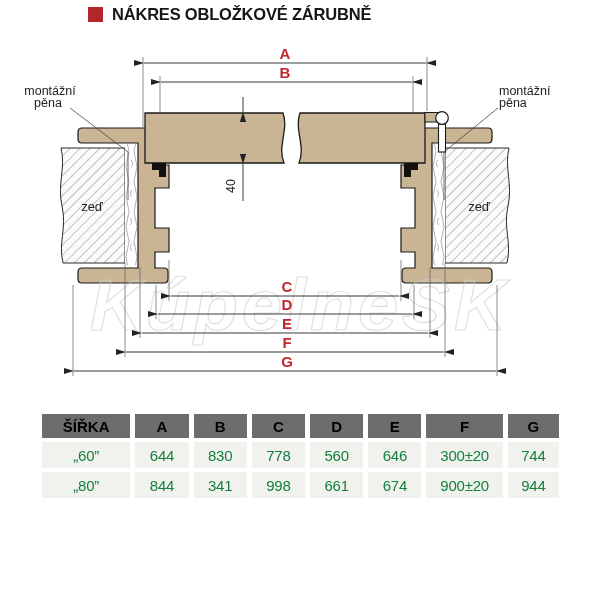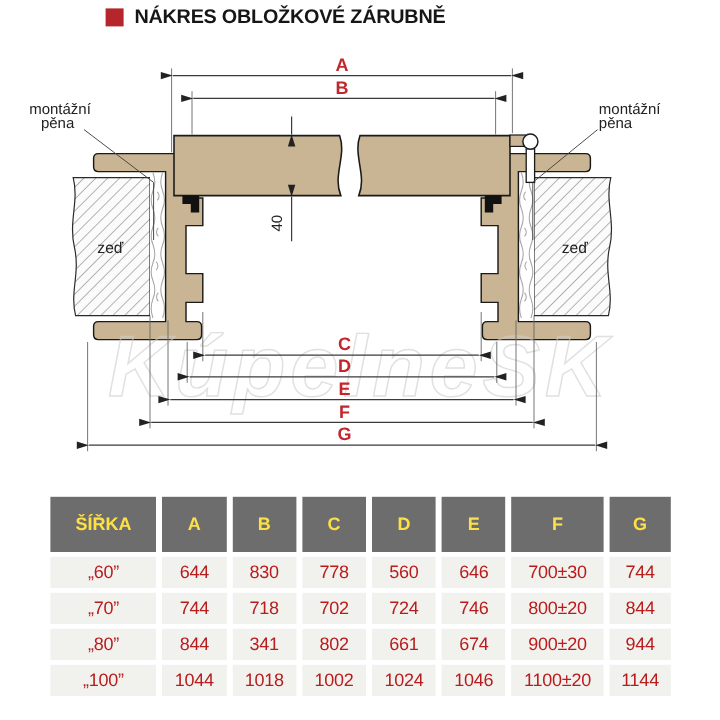"ŠÍŘKA" table.sizes th { color: #fde047 -> #000000; height: 46px -> 24px }
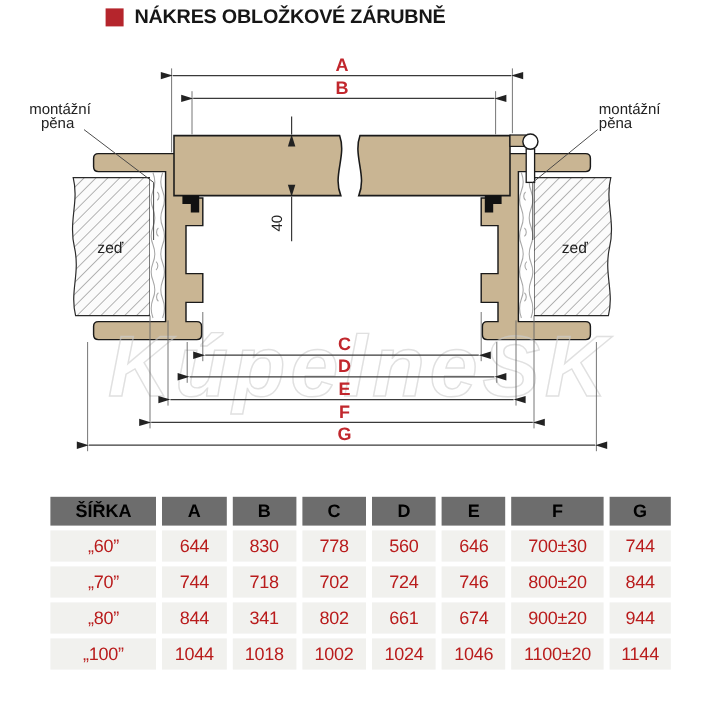"„60”" table.sizes td { color: #b91c1c -> #15803d }
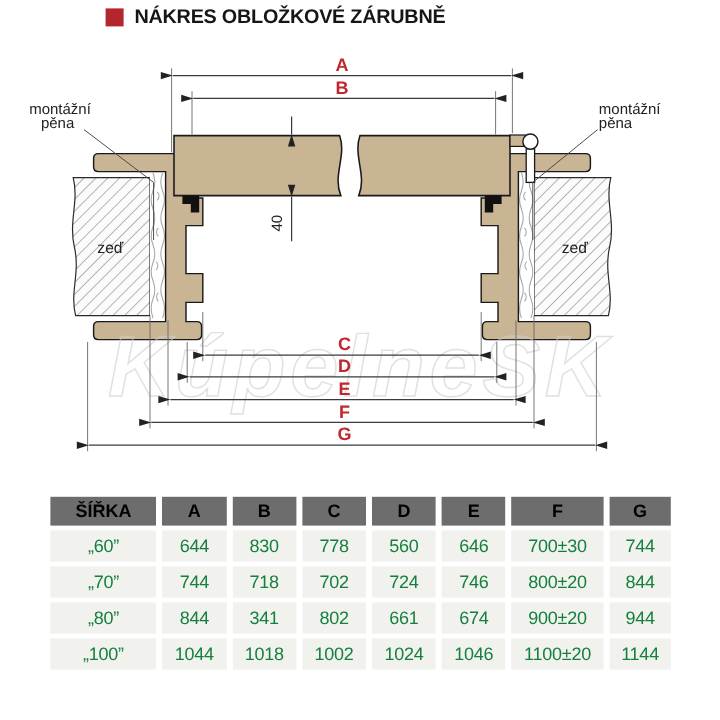"700±30" td { text: 700±30 -> 300±20 }
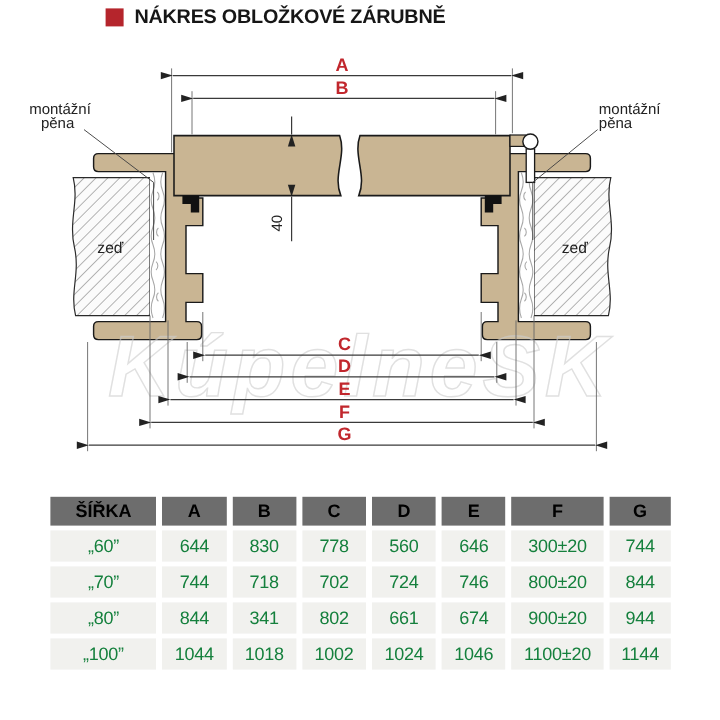"„70”" tr { html: <tr> <td>„70”</td> <td>744</td> <td>718</td> <td>702</td> <td>724</td> <td>746</td> <td>800±20</td> <td>844</td> </tr> -> none }
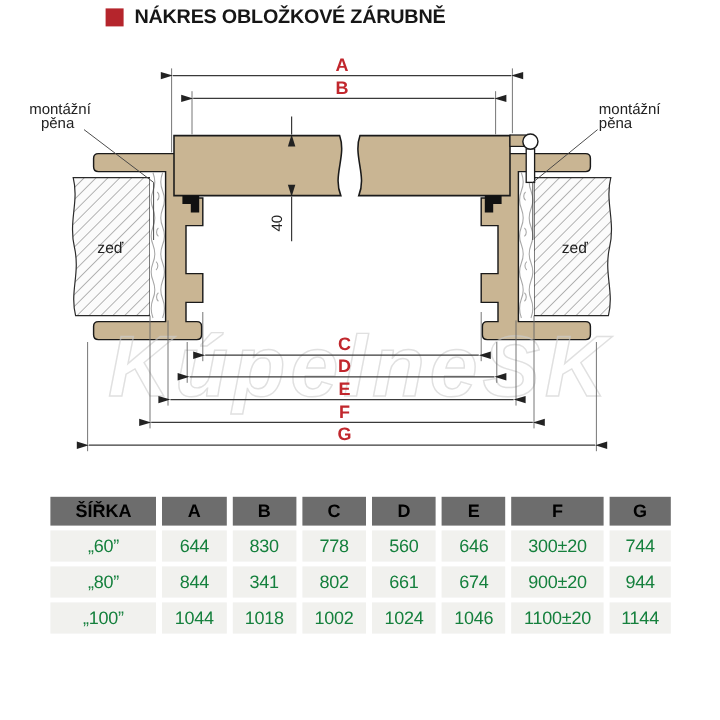"802" td { text: 802 -> 998 }
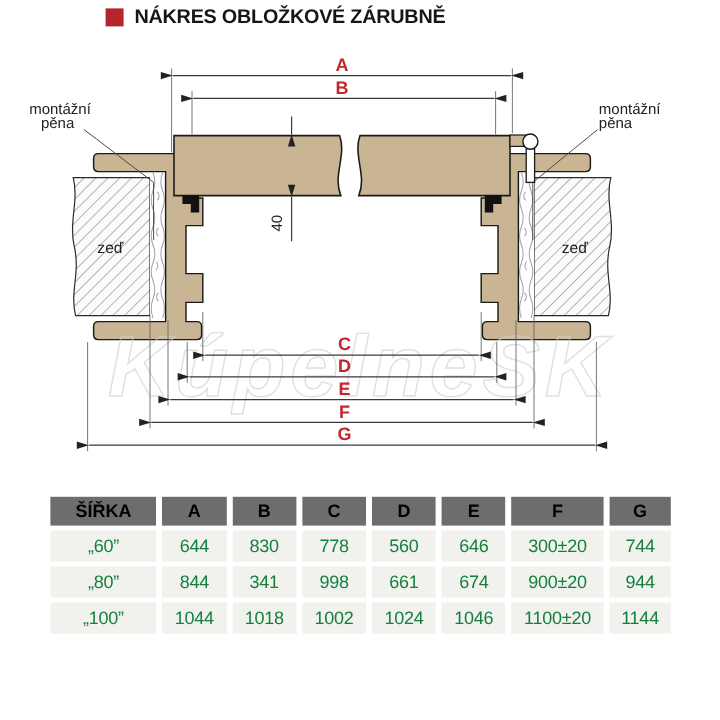"„100”" tr { html: <tr> <td>„100”</td> <td>1044</td> <td>1018</td> <td>1002</td> <td>1024</td> <td>1046</td> <td>1100±20</td> <td>1144</td> </tr> -> none }
